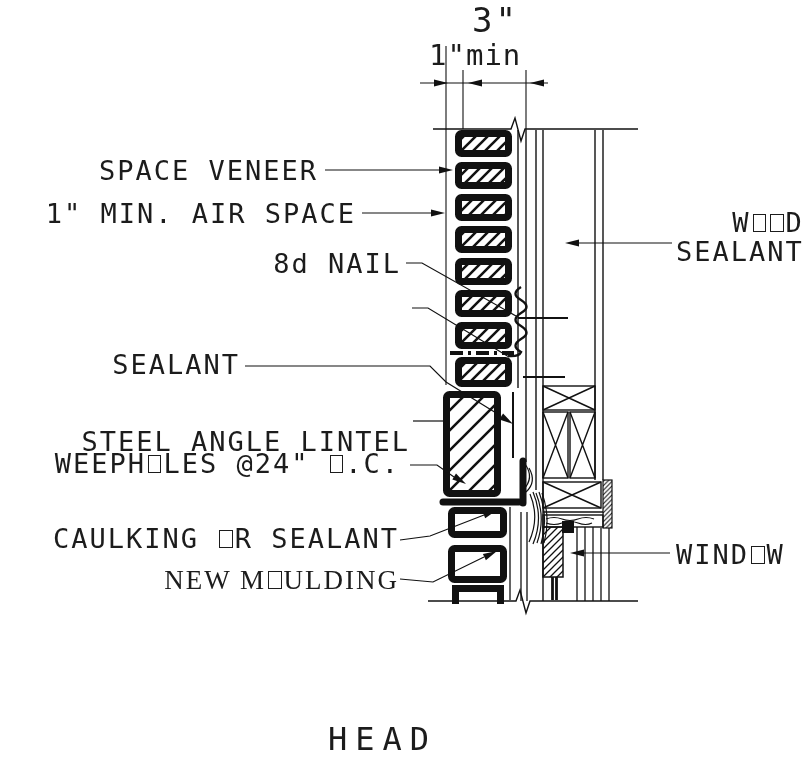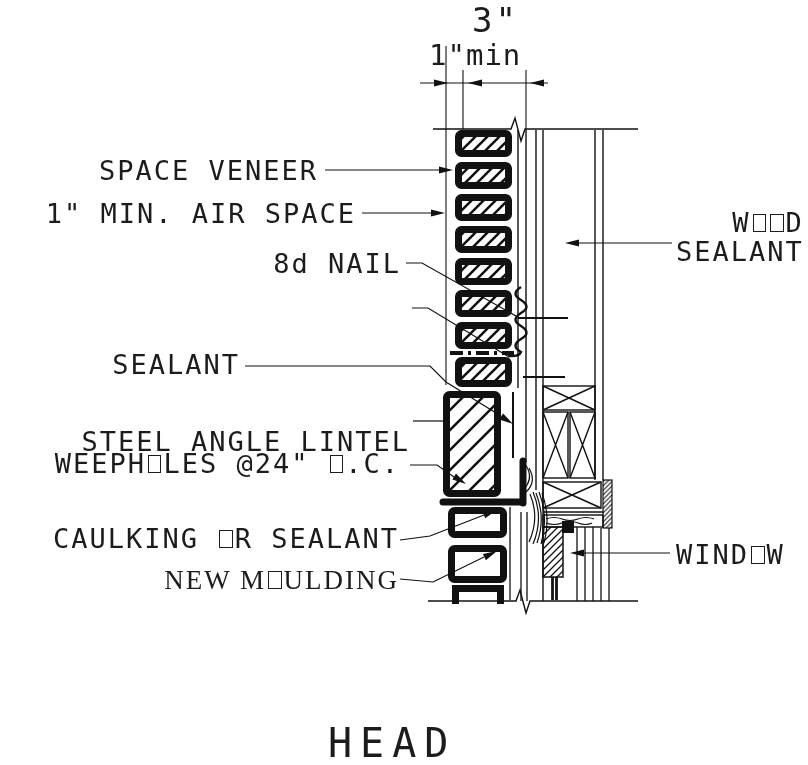"HEAD" .title { font-size: 40px -> 32px }
